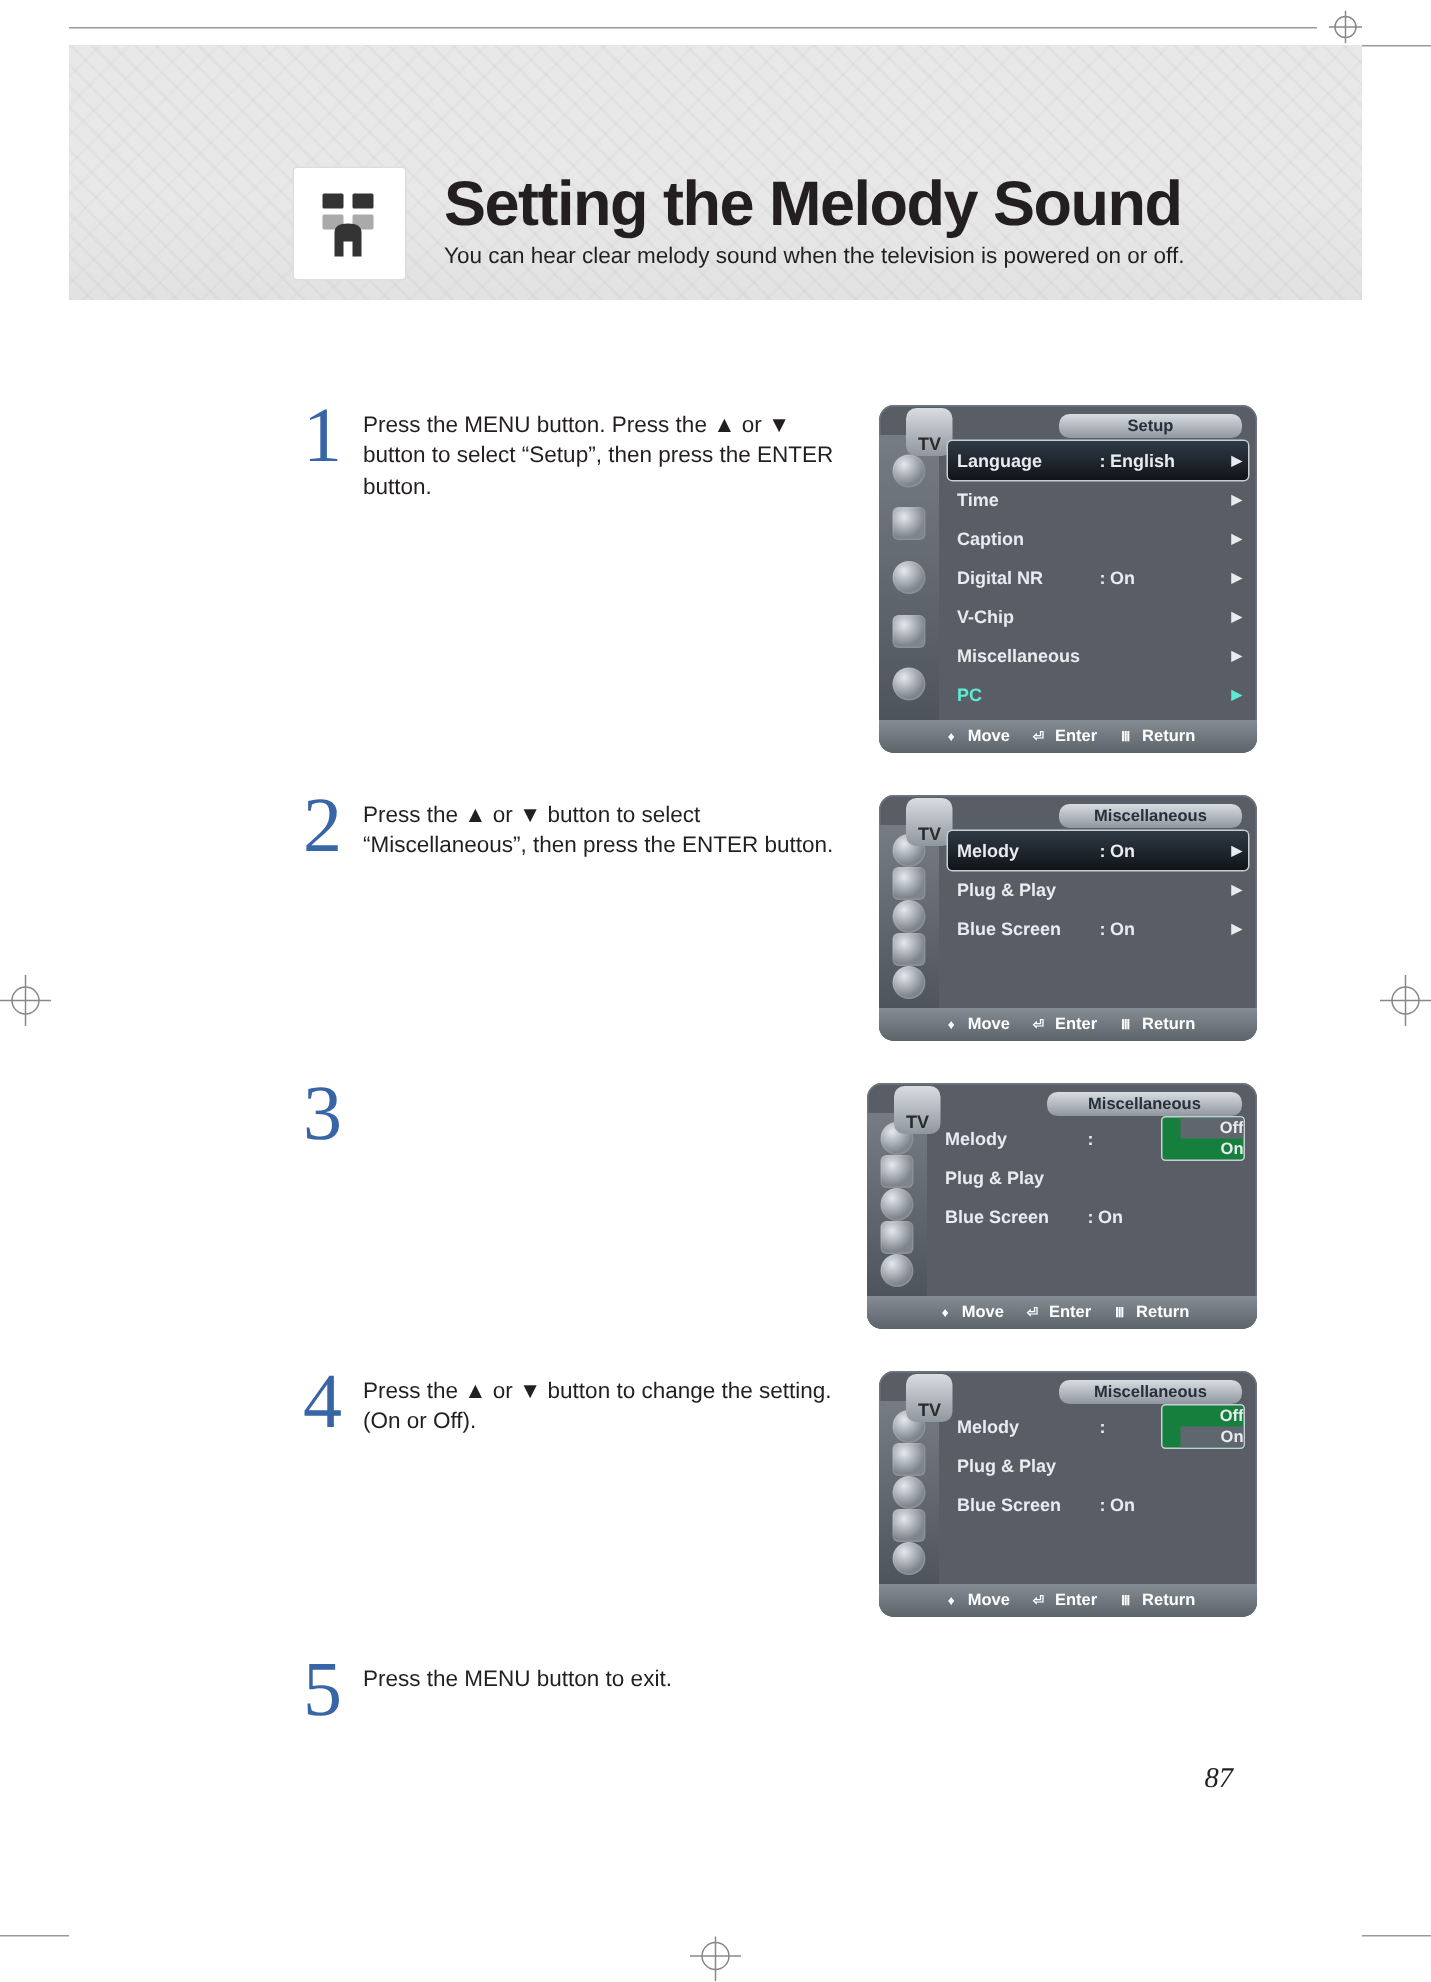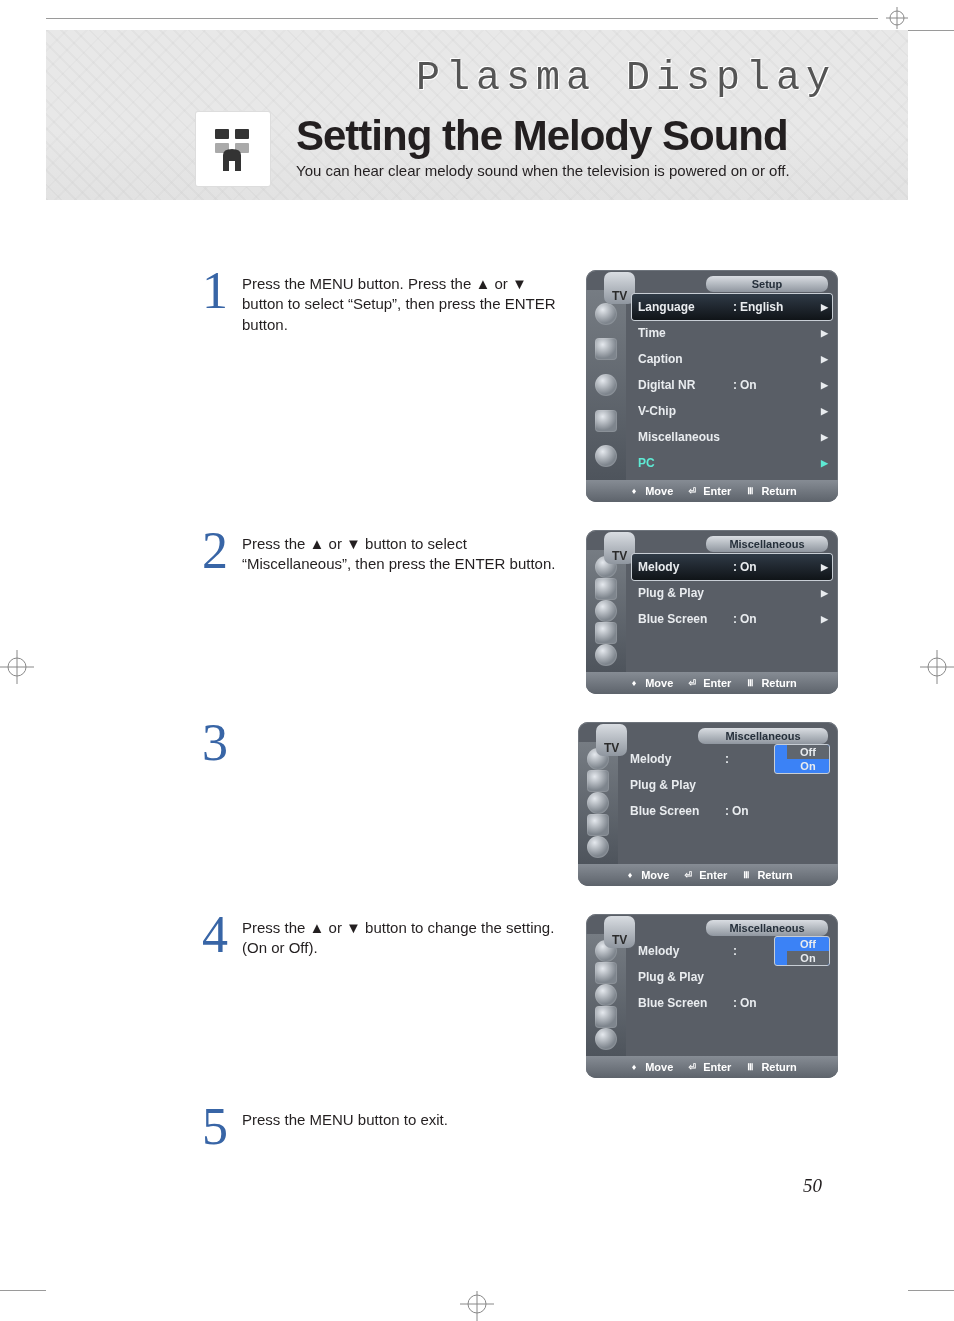"Plasma Display" div.hero-title { html: <div>Plasma Display</div> -> none }
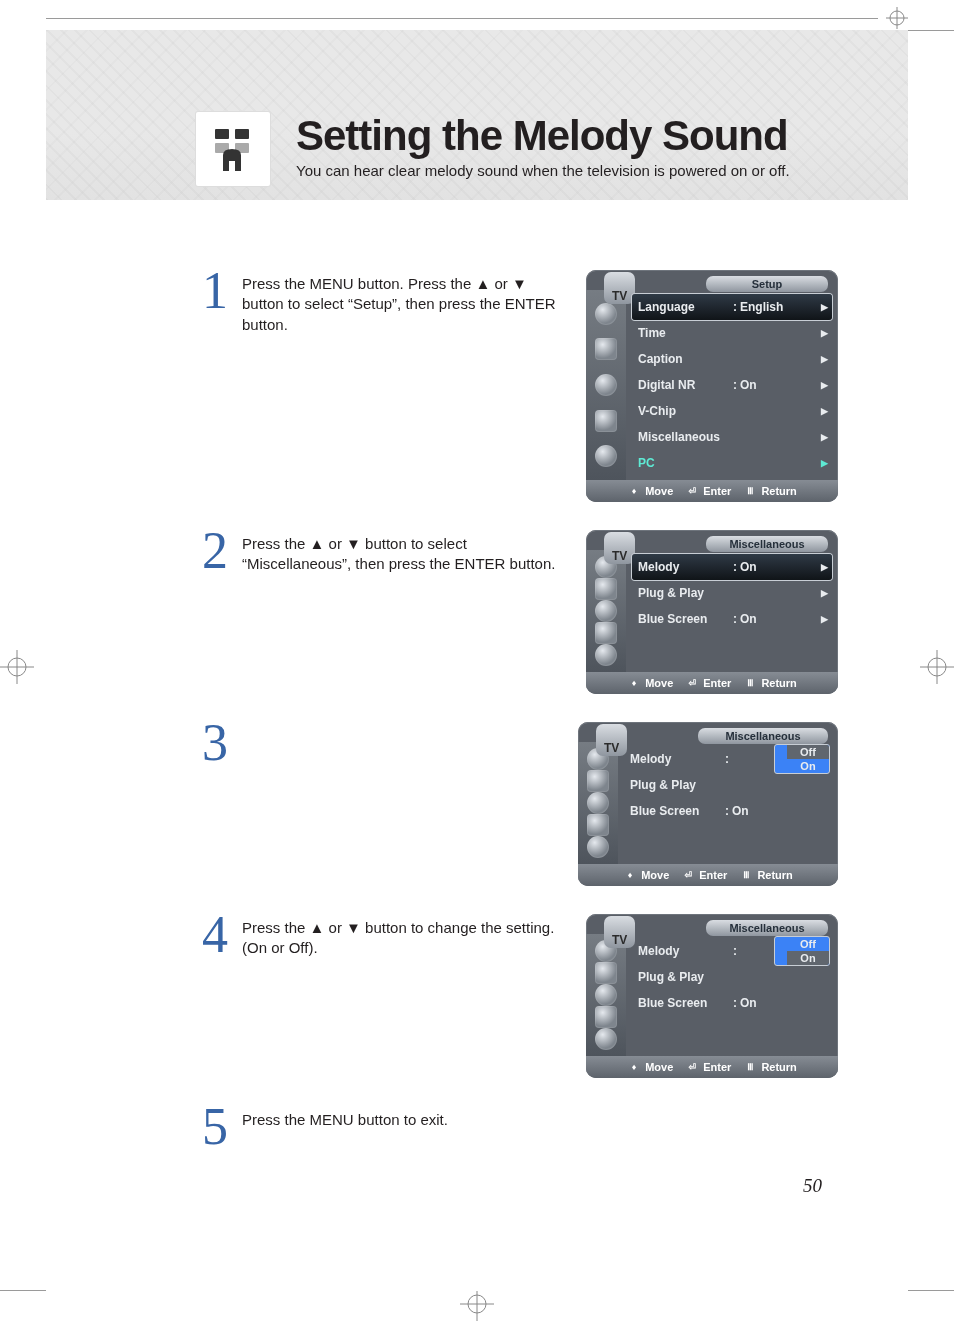"Off" .osd-submenu { background: #3b82f6 -> #15803d; text-align: center -> right }
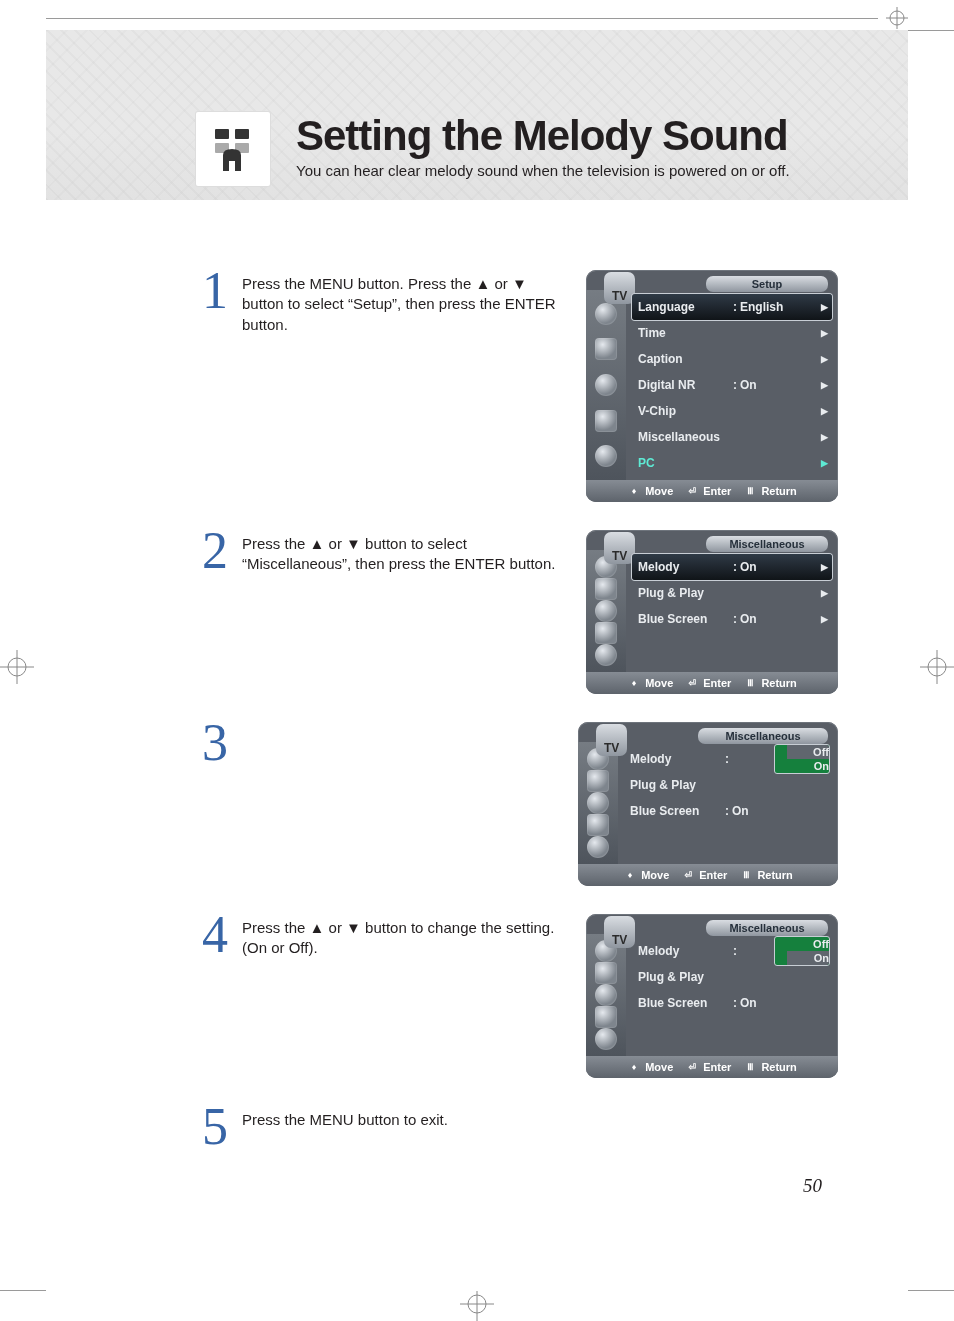"50" div.page-num { text: 50 -> 87 }
